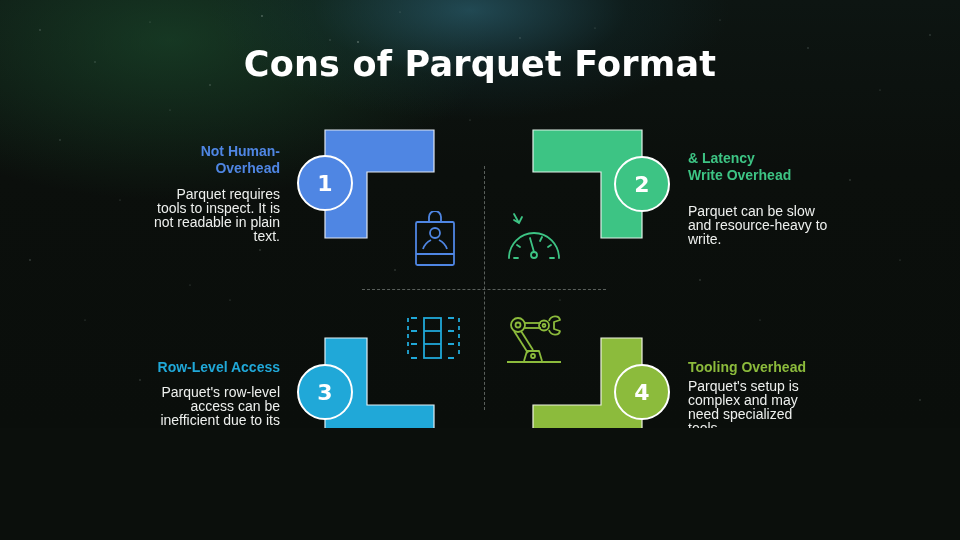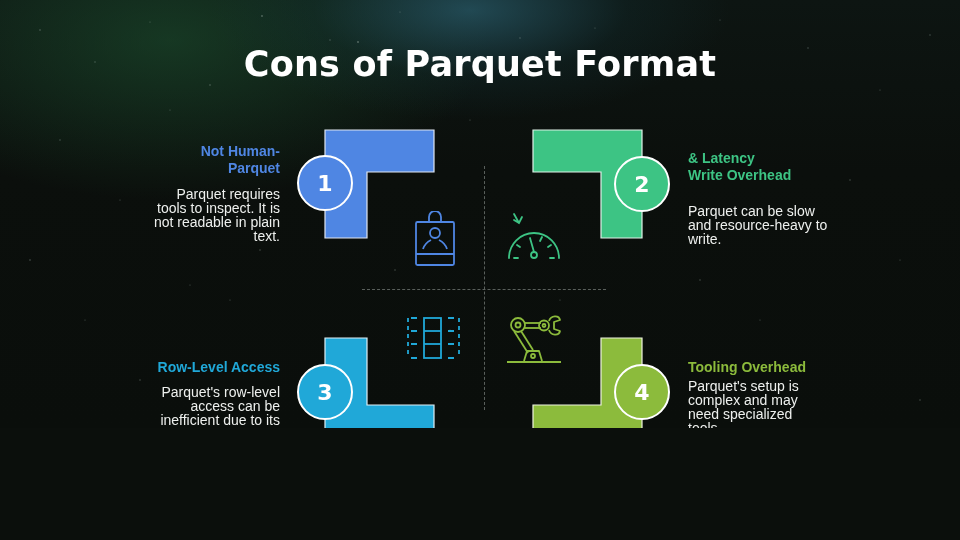"Parquet" div { text: Parquet -> Overhead }
